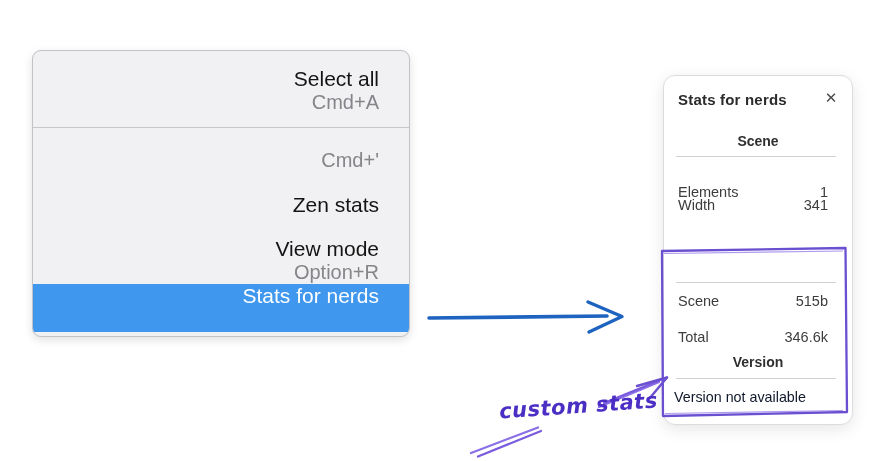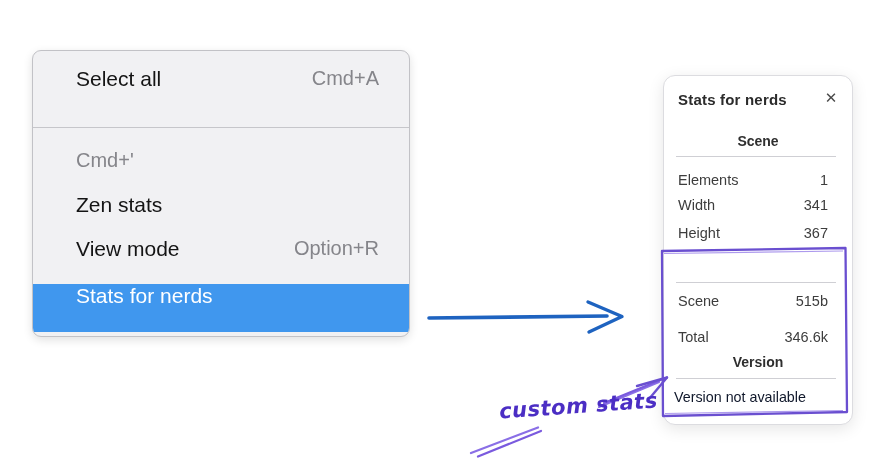"Select all" .menu-item { align-items: flex-start -> flex-end; flex-direction: none -> column }
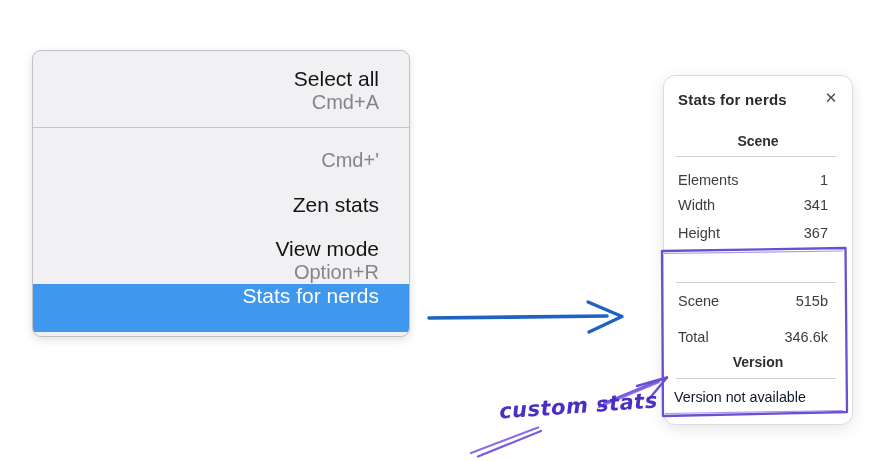"Elements" .r-elements { top: 96px -> 108px }
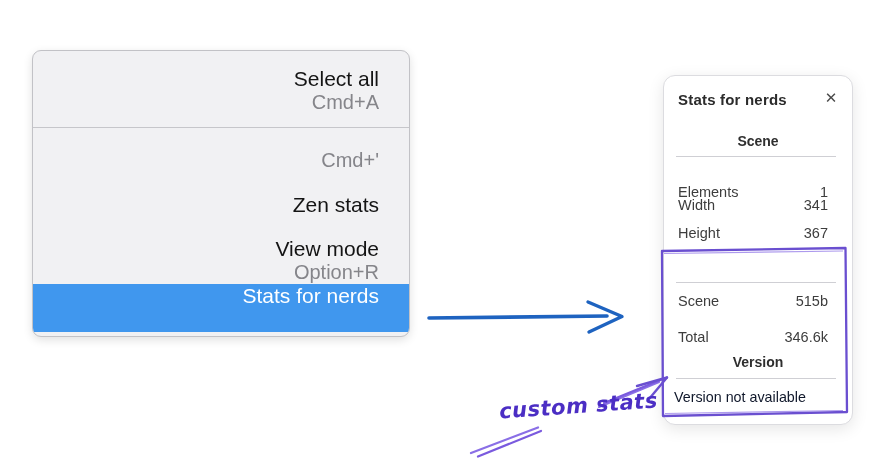"Height" div.row { html: <div> <span>Height</span> <span>367</span> </div> -> none }
